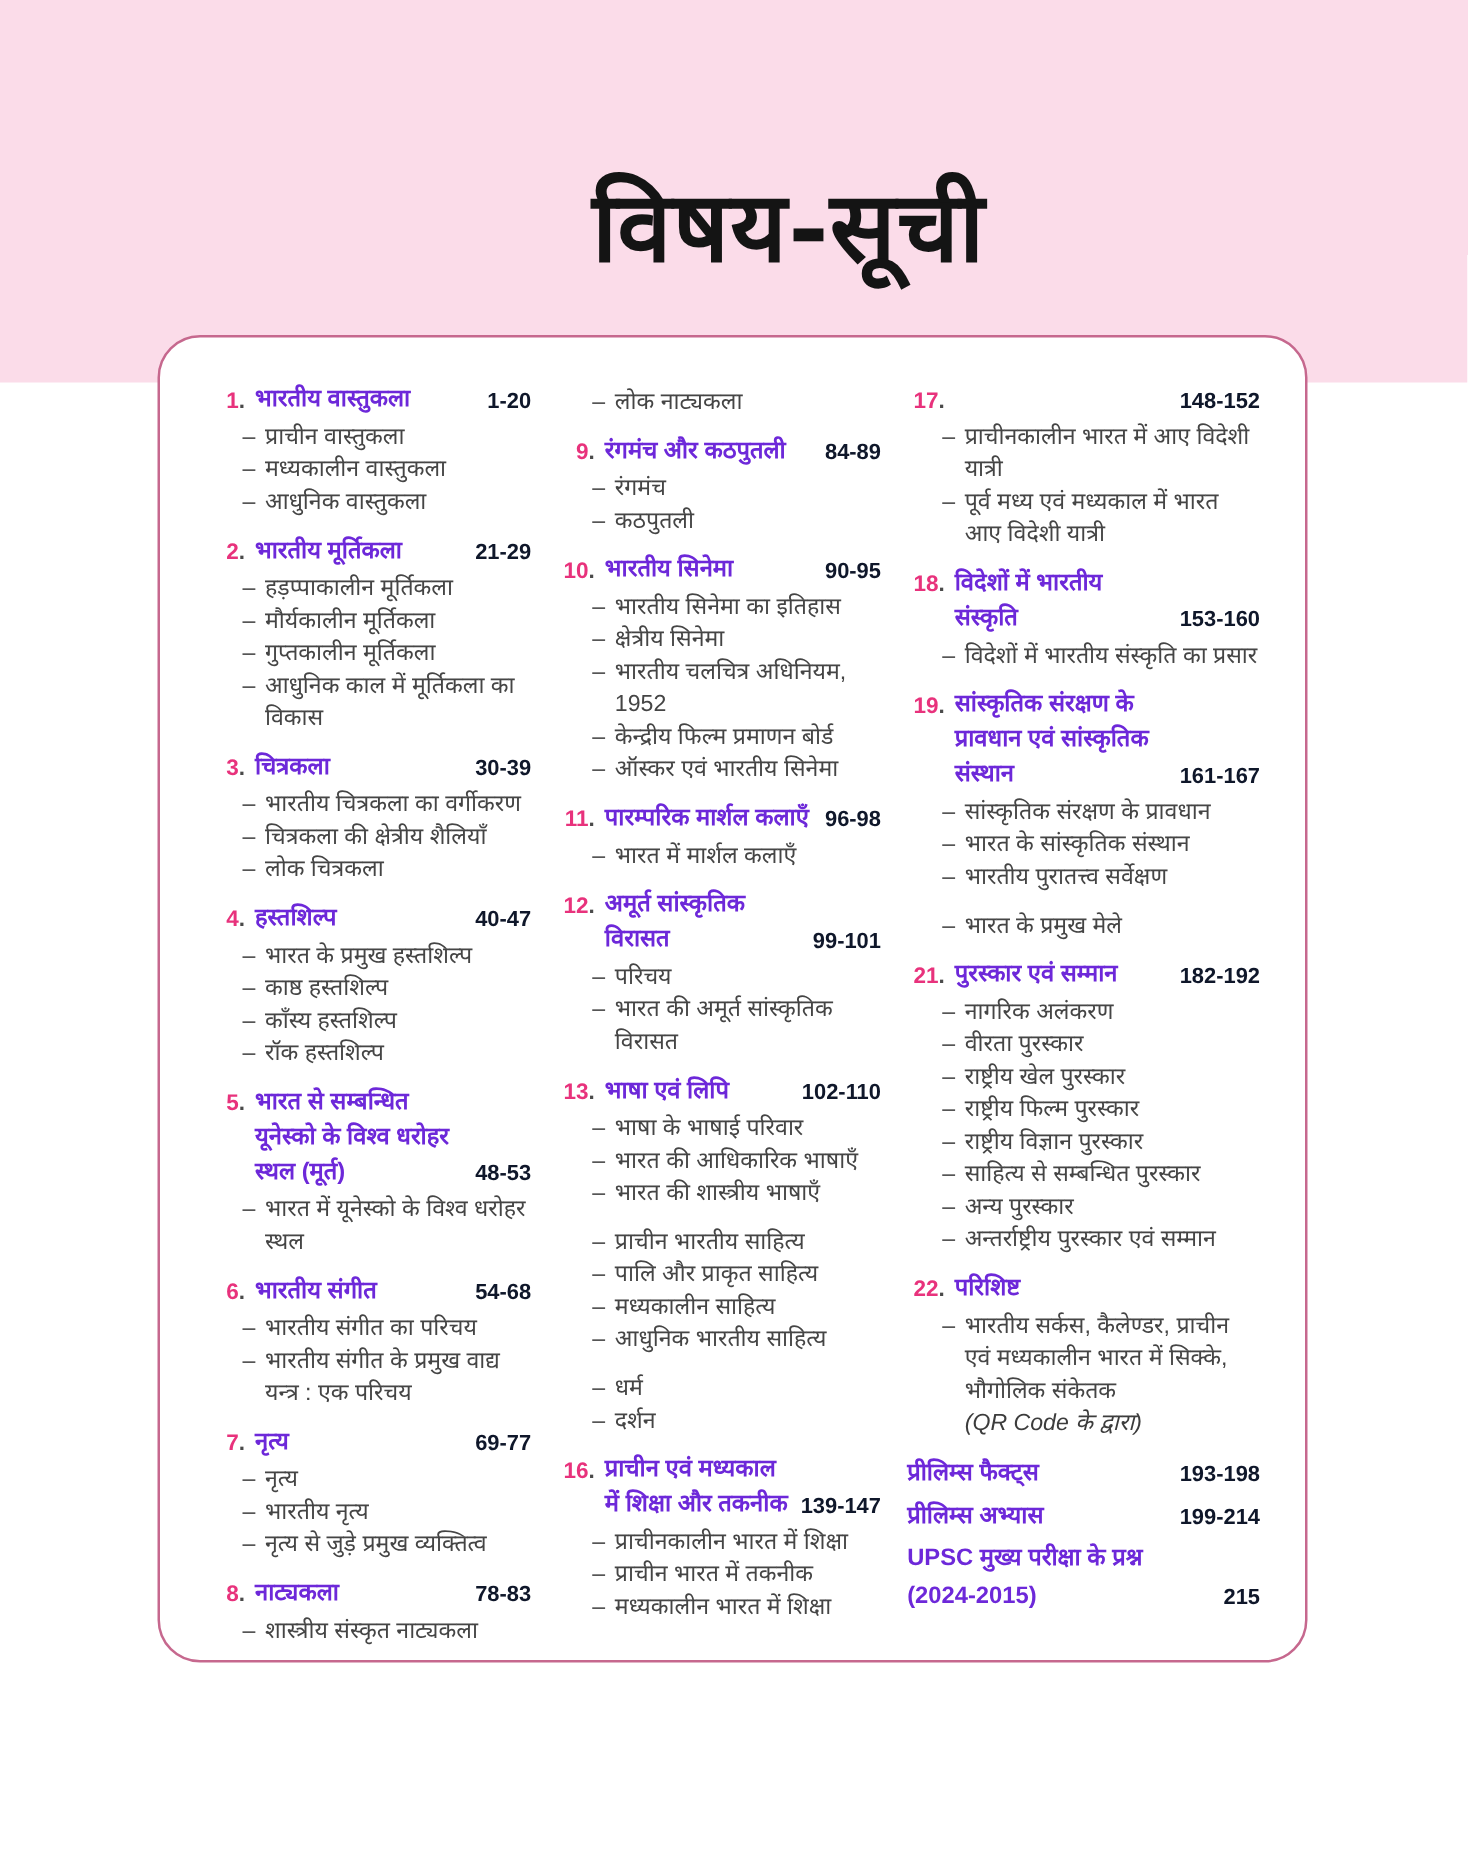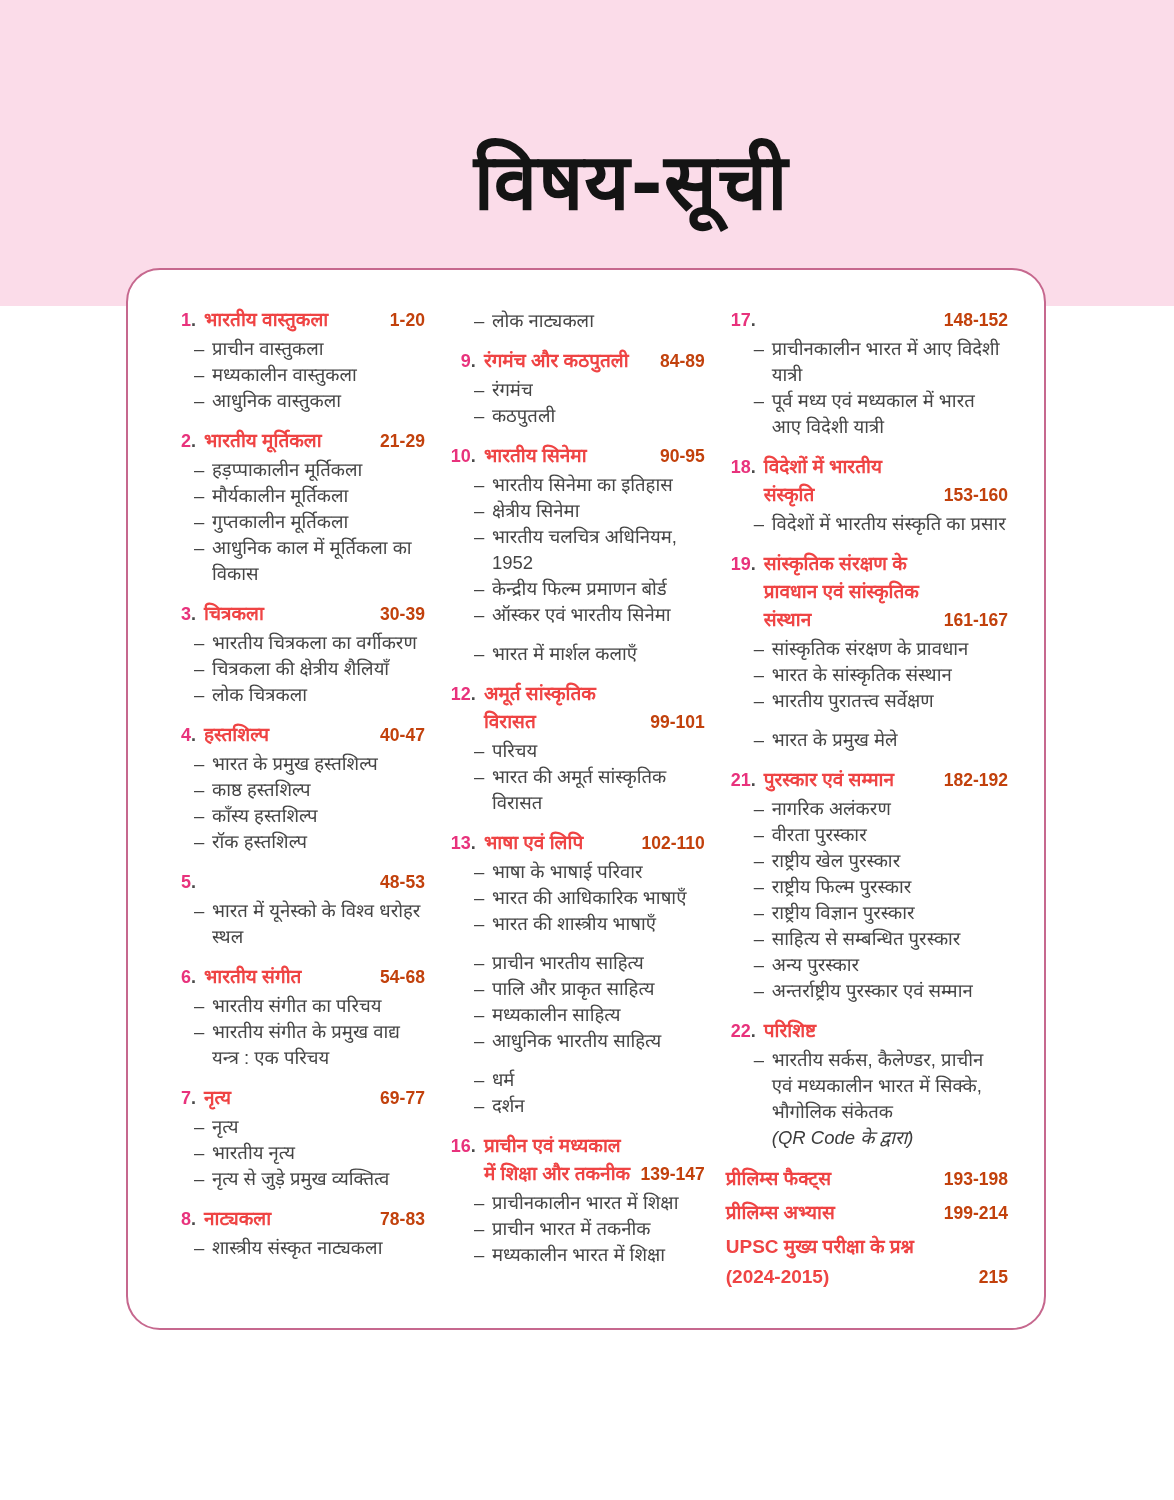"भारतीय वास्तुकला" .entry-title { color: #ef4444 -> #6d28d9 }
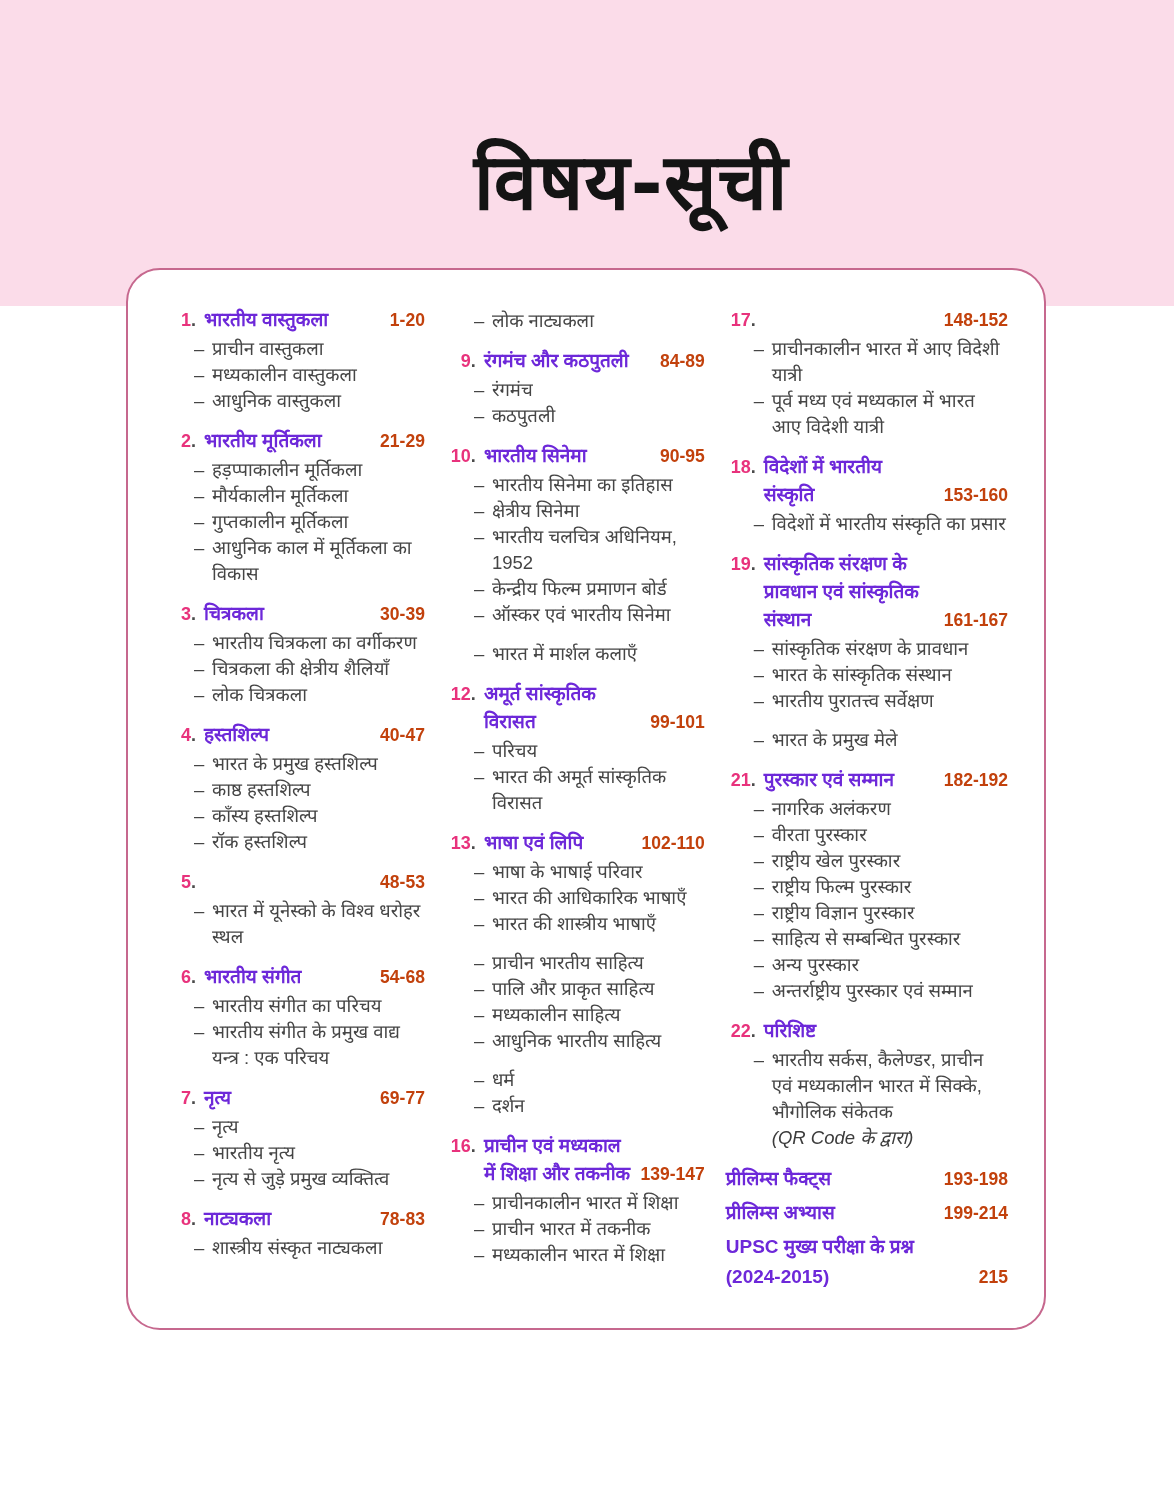"1-20" .entry-pages { color: #c2410c -> #0f172a }
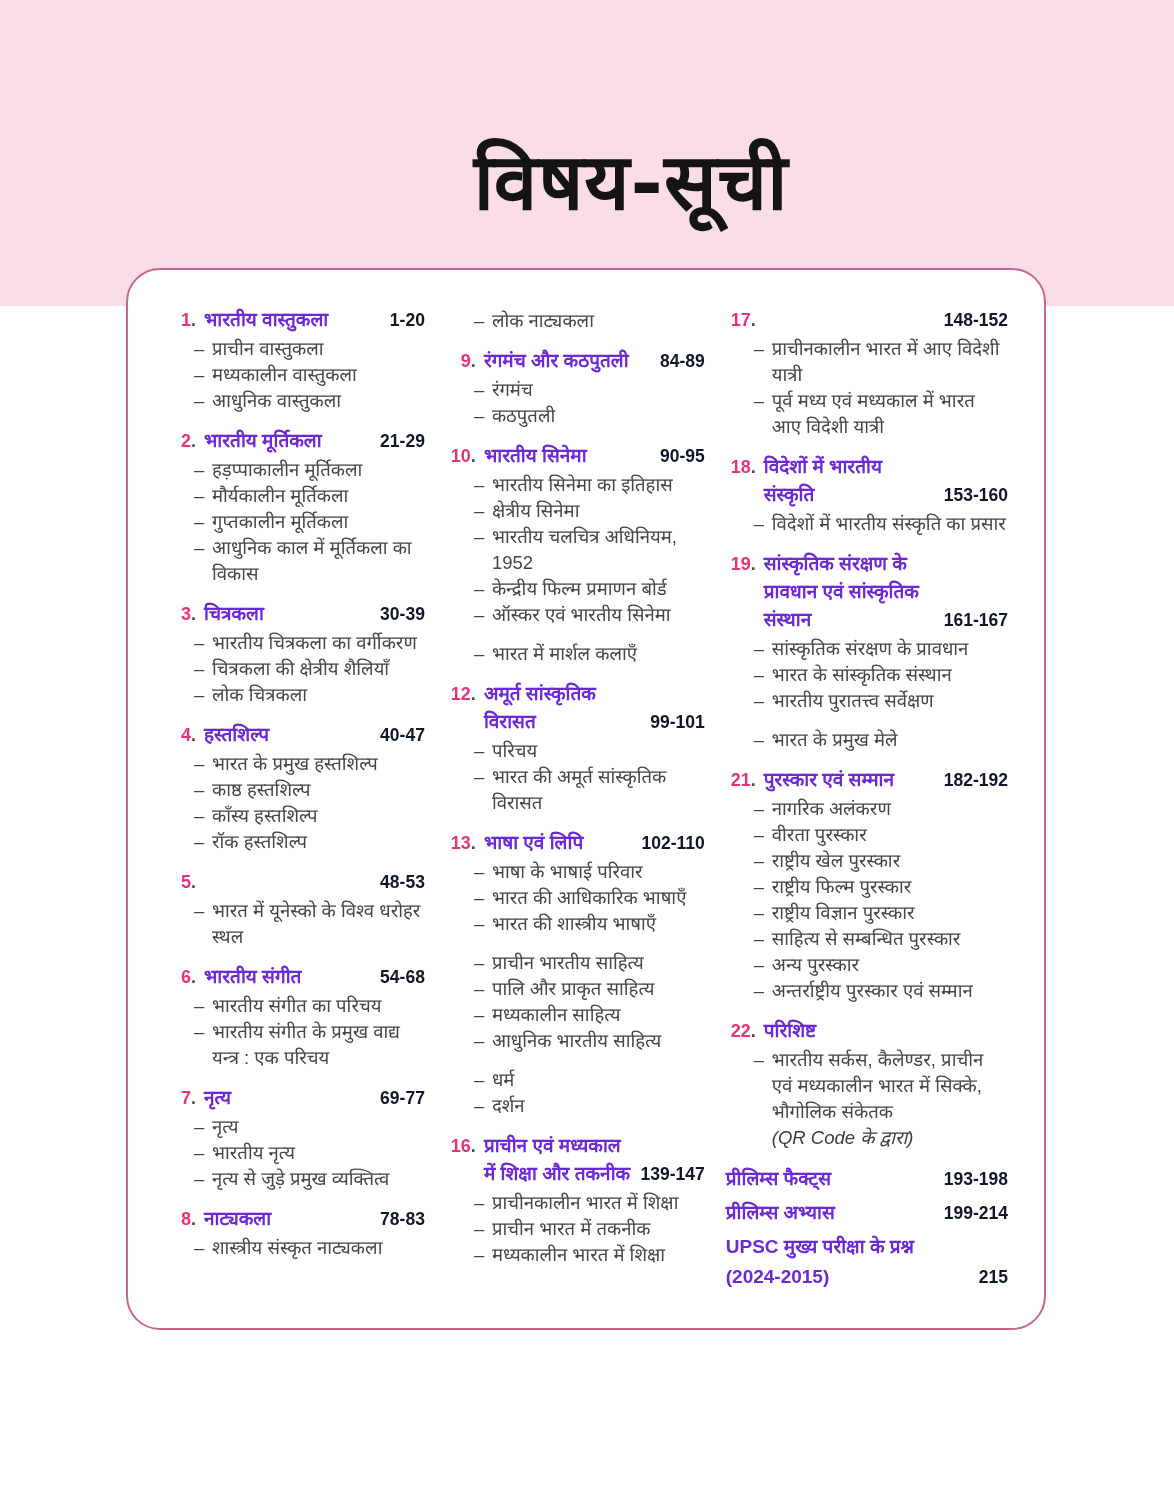"11." div.entry-head { html: none -> <div> <span><span>11</span><span>.</span></span> <span>पारम्परिक मार्शल कलाएँ</span> <span>96-98</span> </div> }
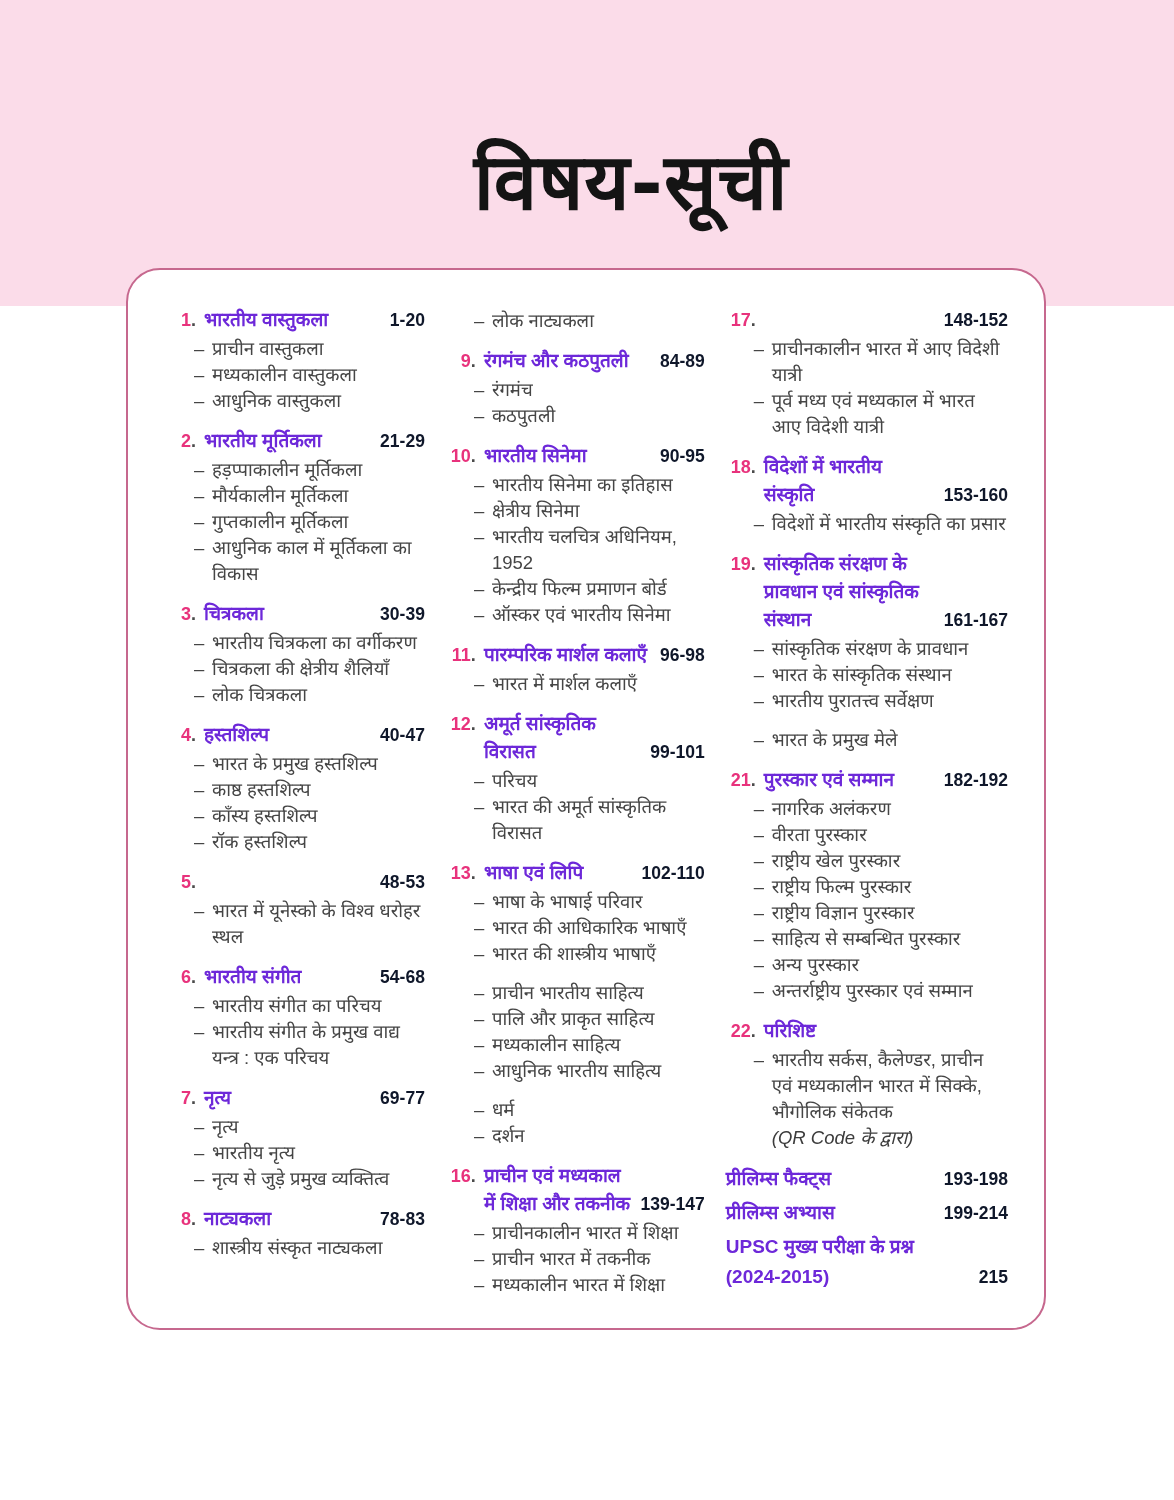"भारत से सम्बन्धित यूनेस्को के" span.entry-title { html: none -> <span>भारत से सम्बन्धित यूनेस्को के विश्व धरोहर स्थल (मूर्त)</span> }
